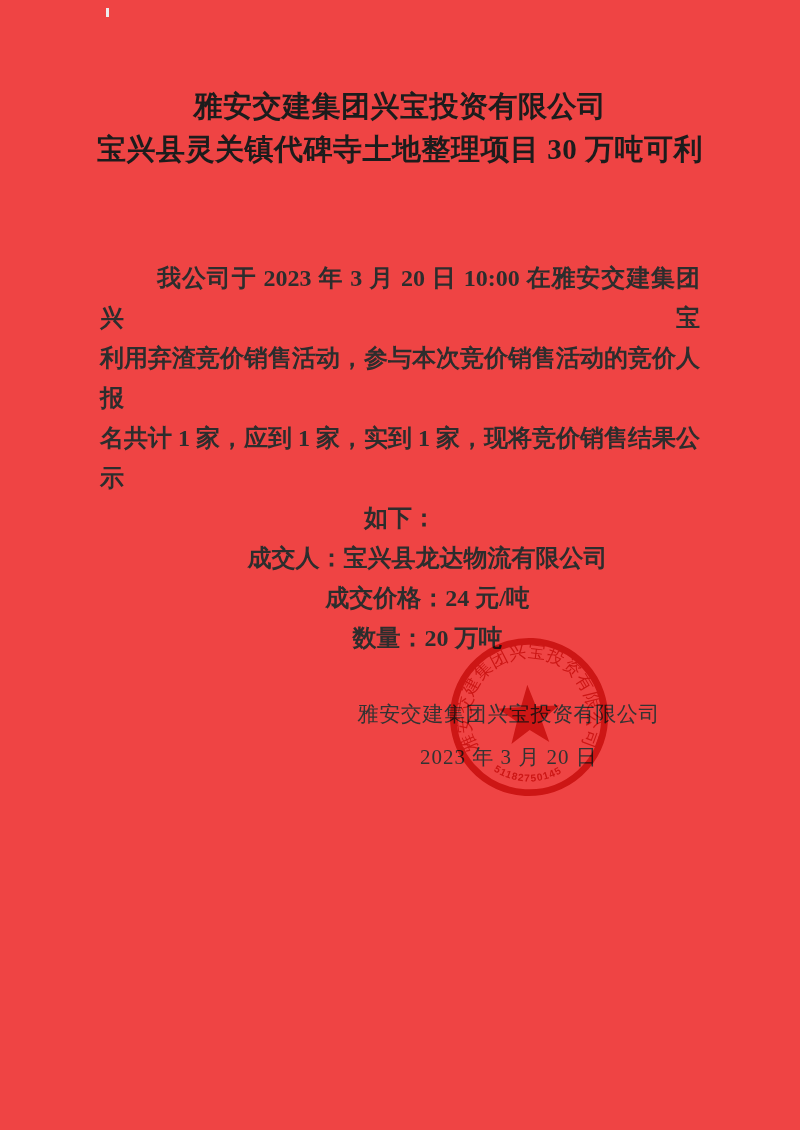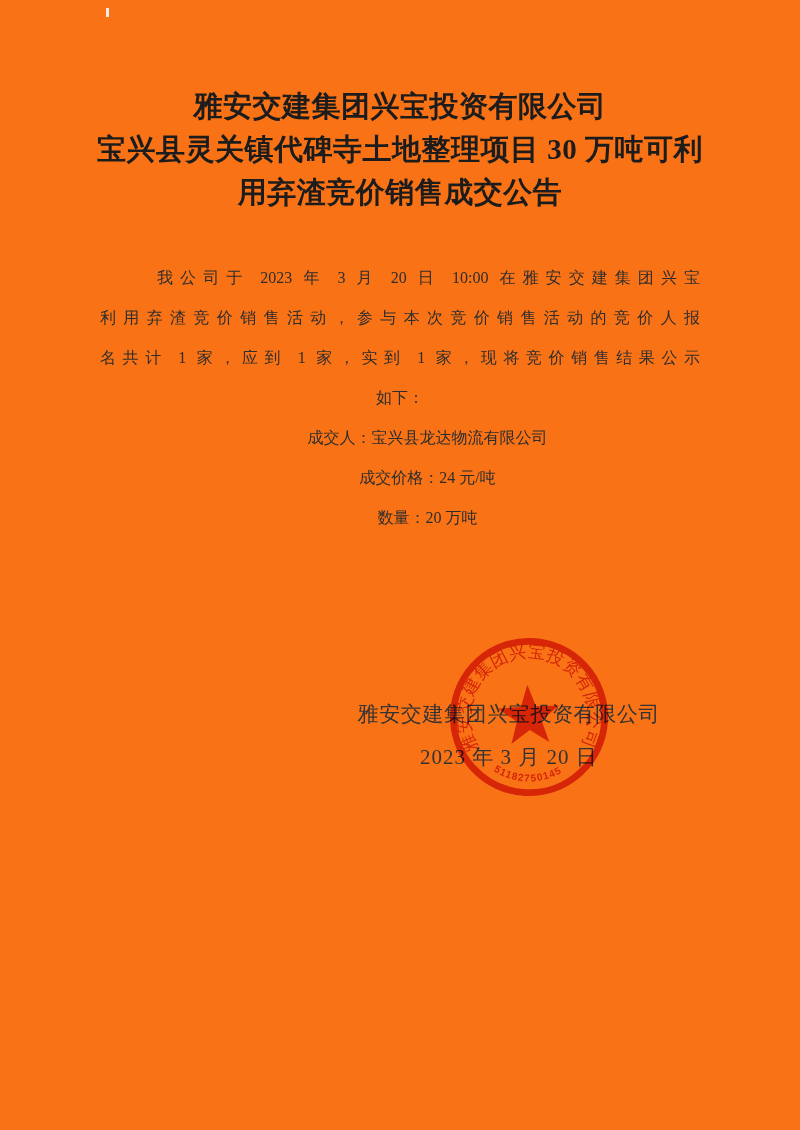"雅安交建集团兴宝投资有限公司" .page { background: #f97316 -> #ef4444 }
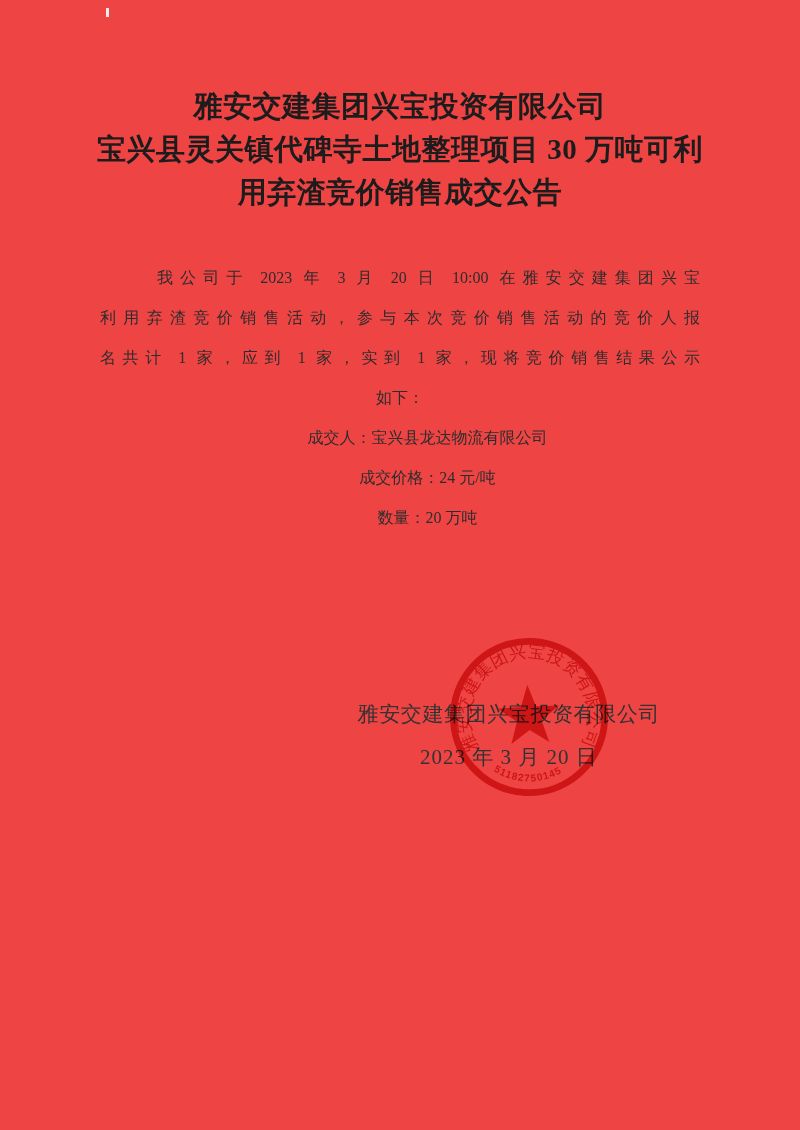"用弃渣竞价销售成交公告" div.title-line { html: <div>用弃渣竞价销售成交公告</div> -> none }
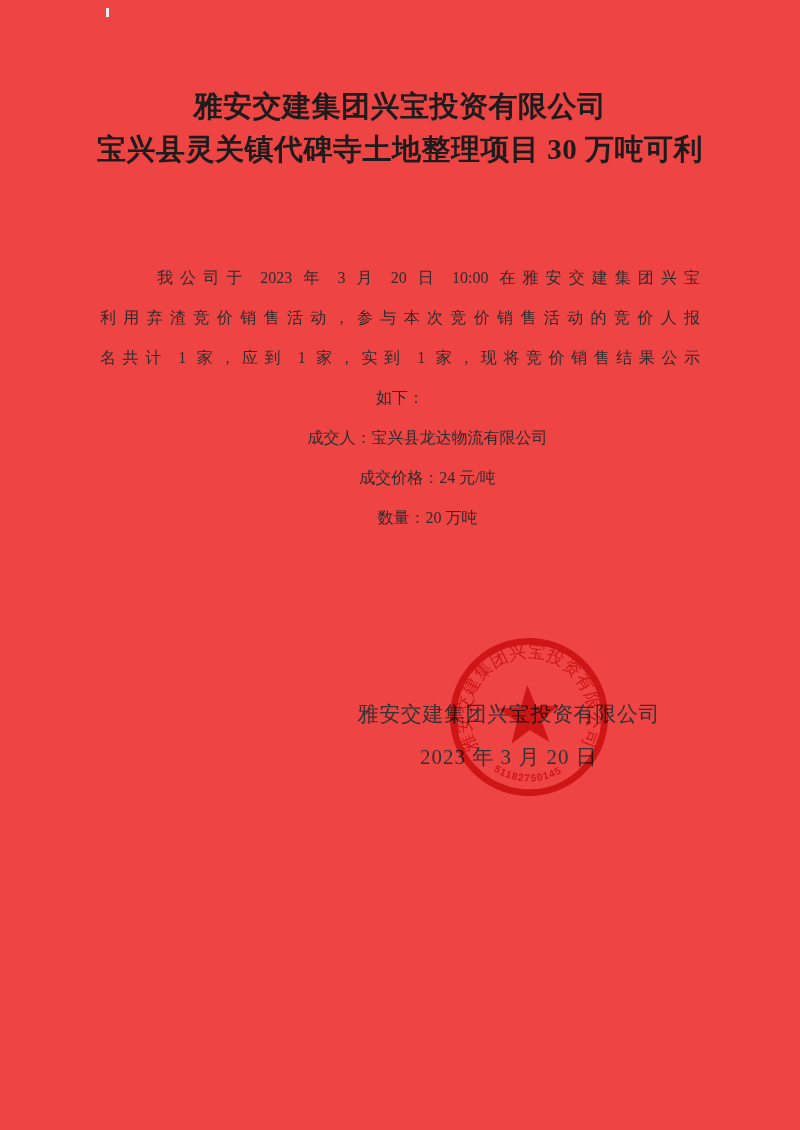"我公司于 2023 年 3 月" .body-block { font-size: 16px -> 24px; font-weight: none -> bold }
